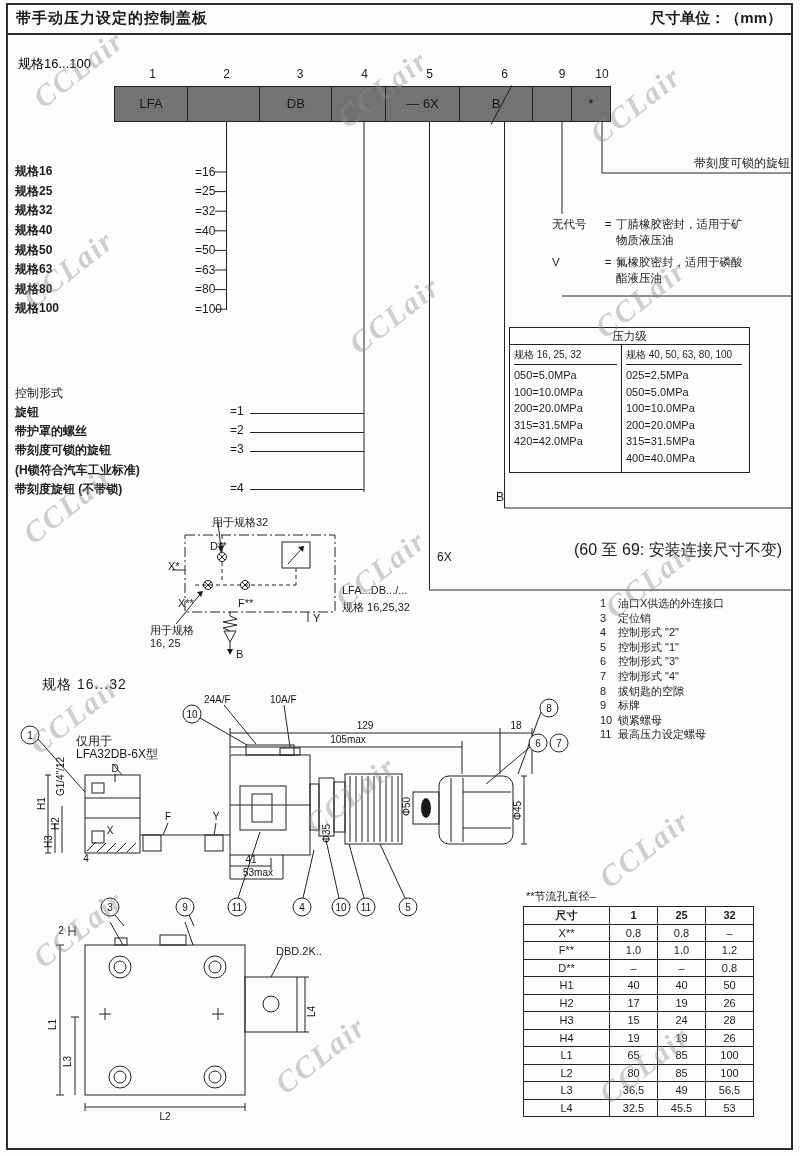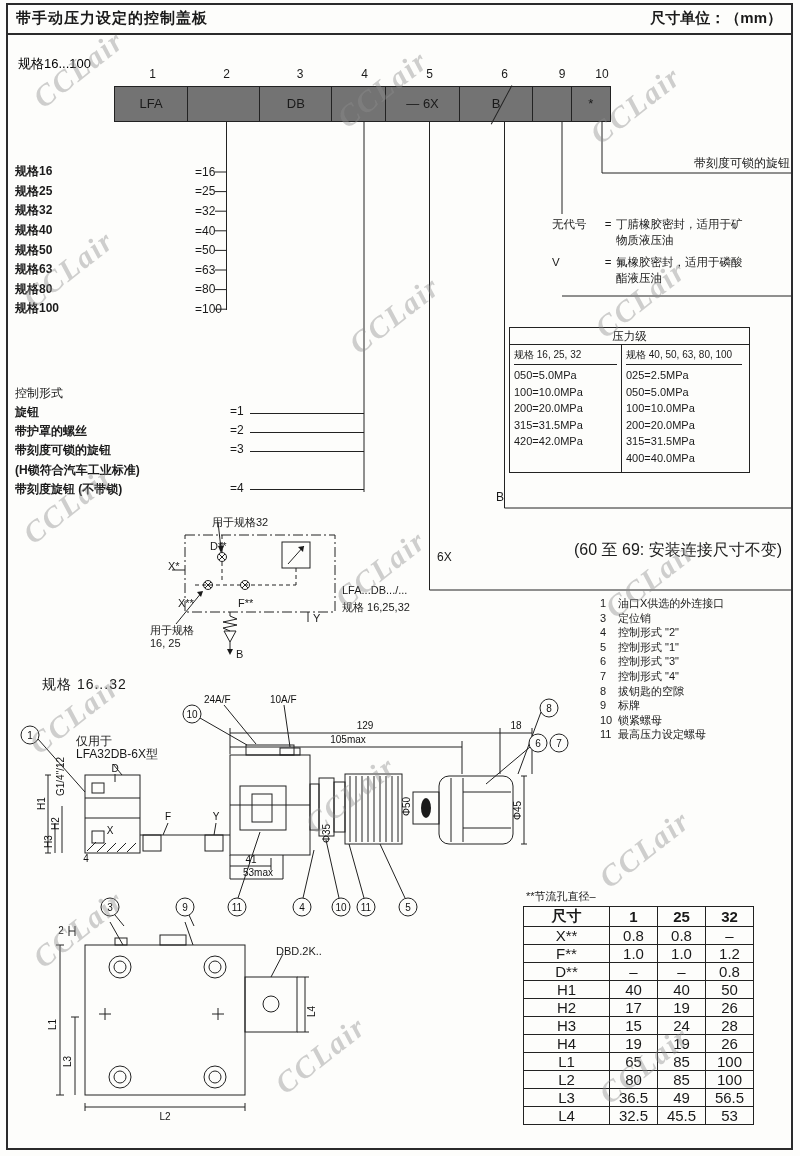"尺寸" .dtable td { font-size: 15px -> 11px }
